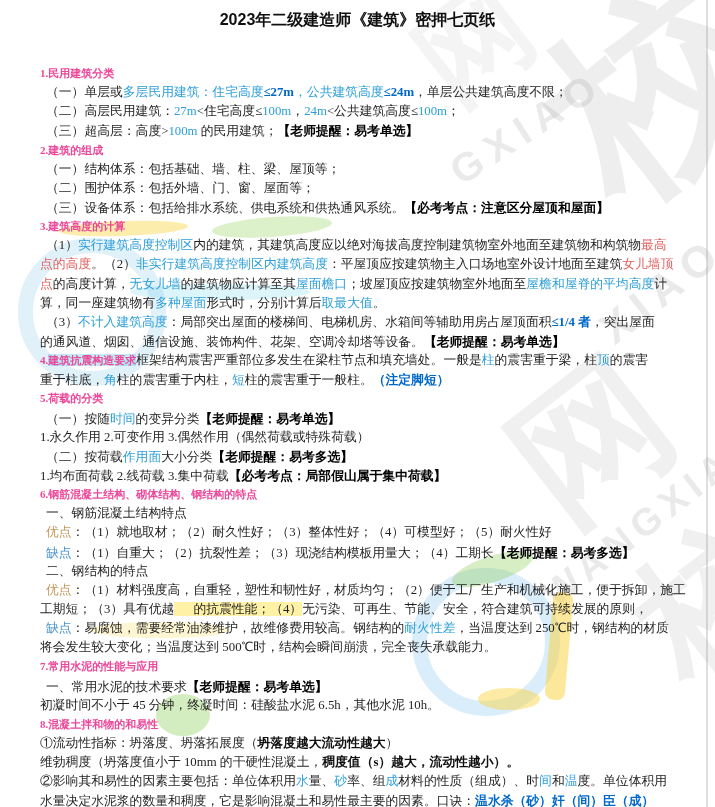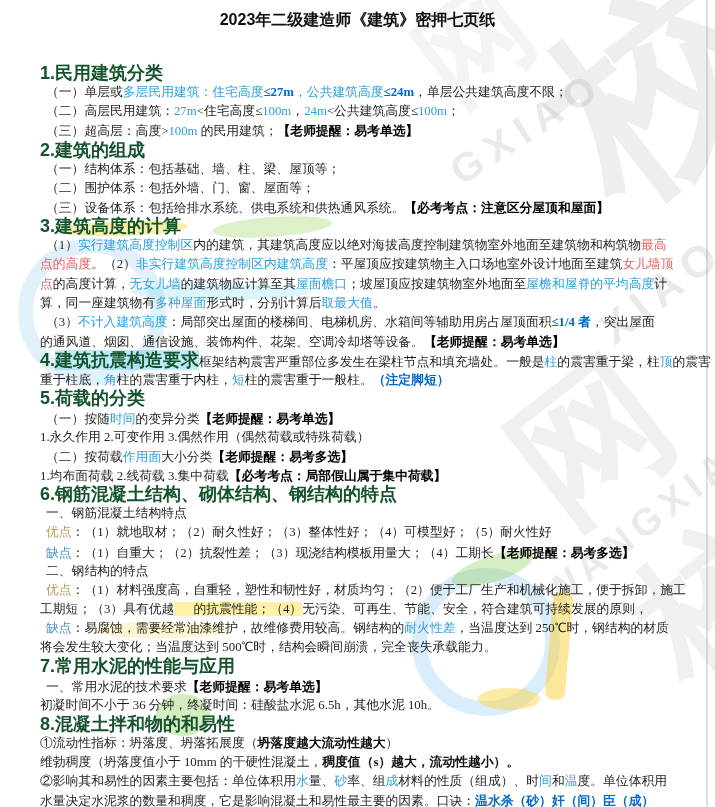"1.民用建筑分类" .h { color: #14532d -> #ec4899; font-family: Liberation Sans, sans-serif -> Liberation Serif, serif; font-size: 18px -> 11px }
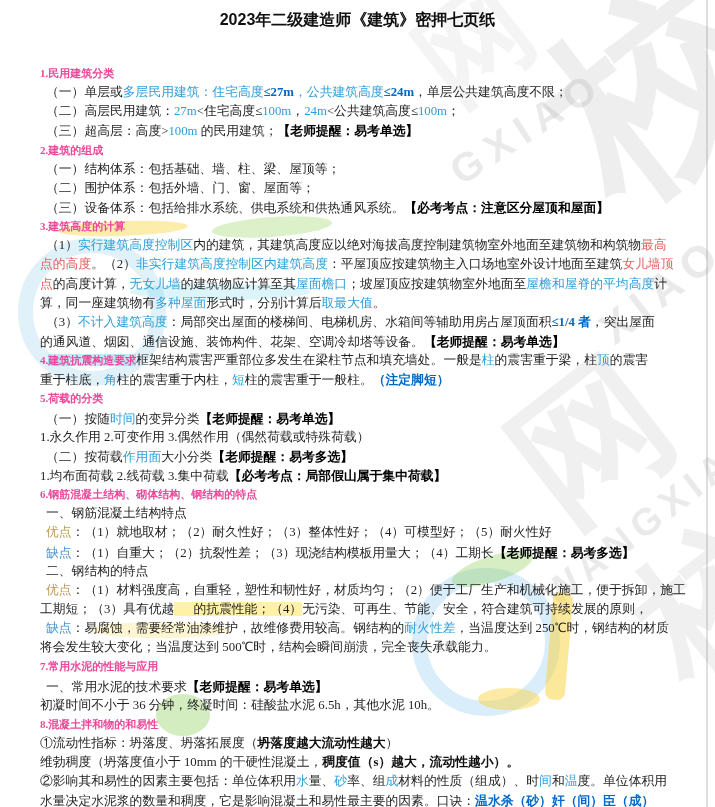"初凝时间不小于 36 分钟，终凝时间：硅酸盐水泥 6.5h，其他水泥 10h。" span { text: 36 -> 45 }
